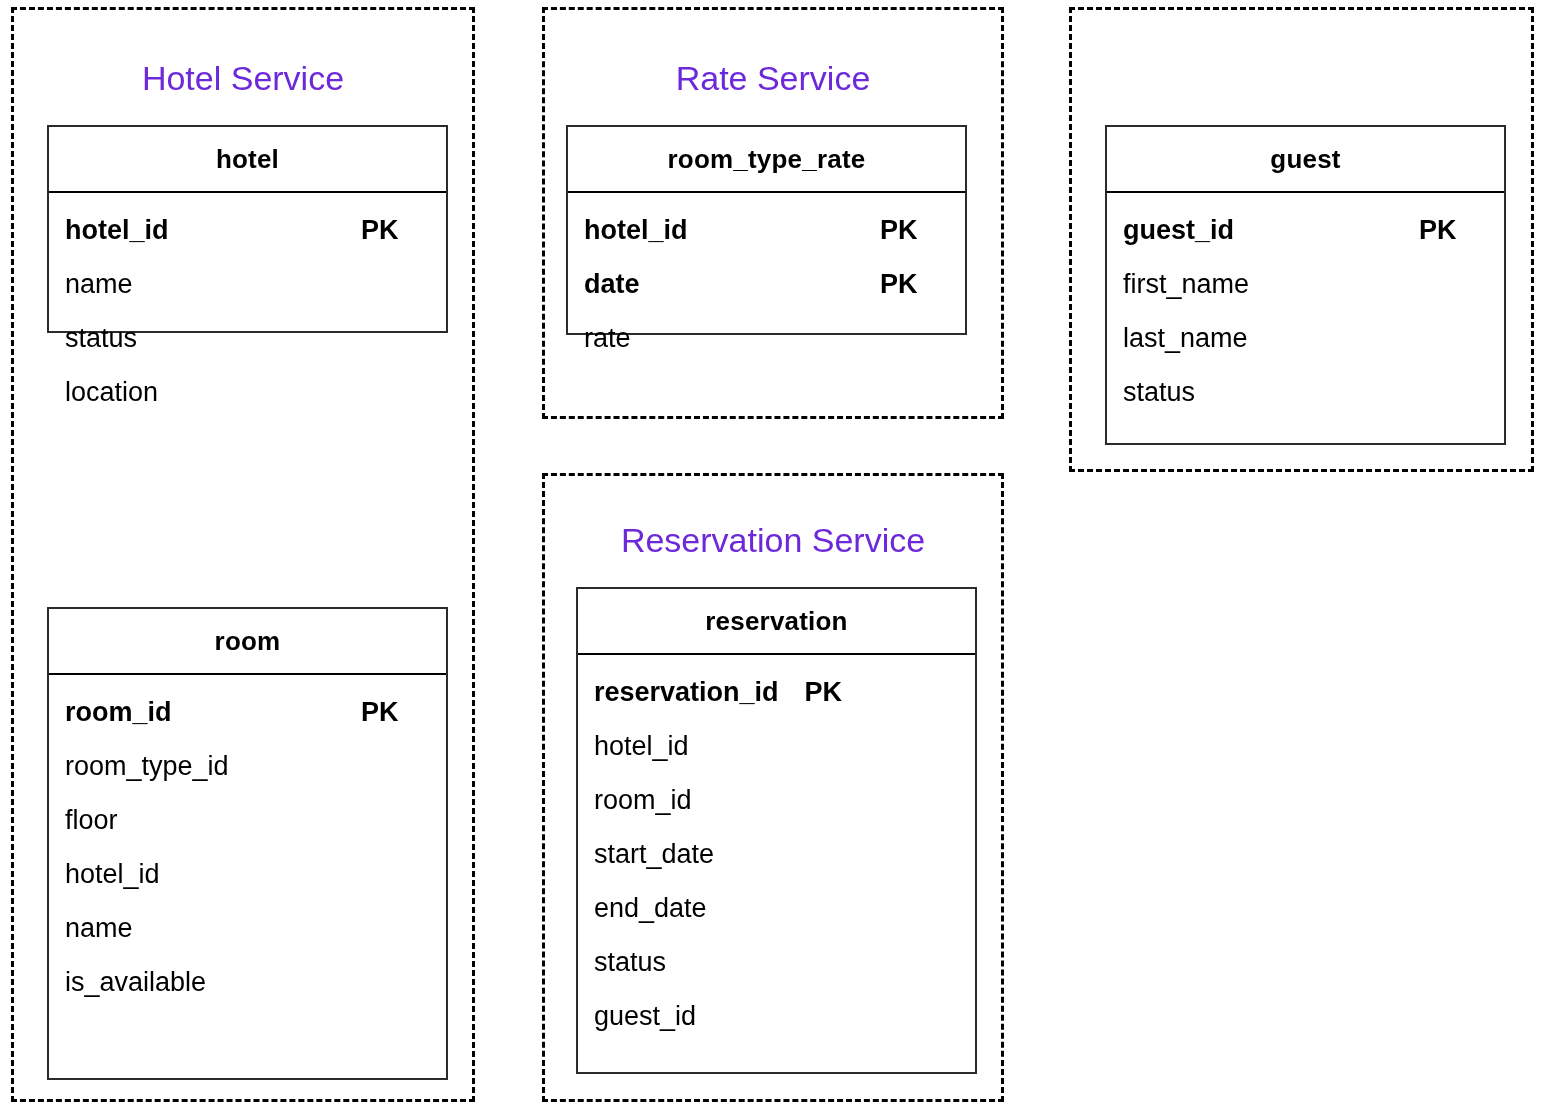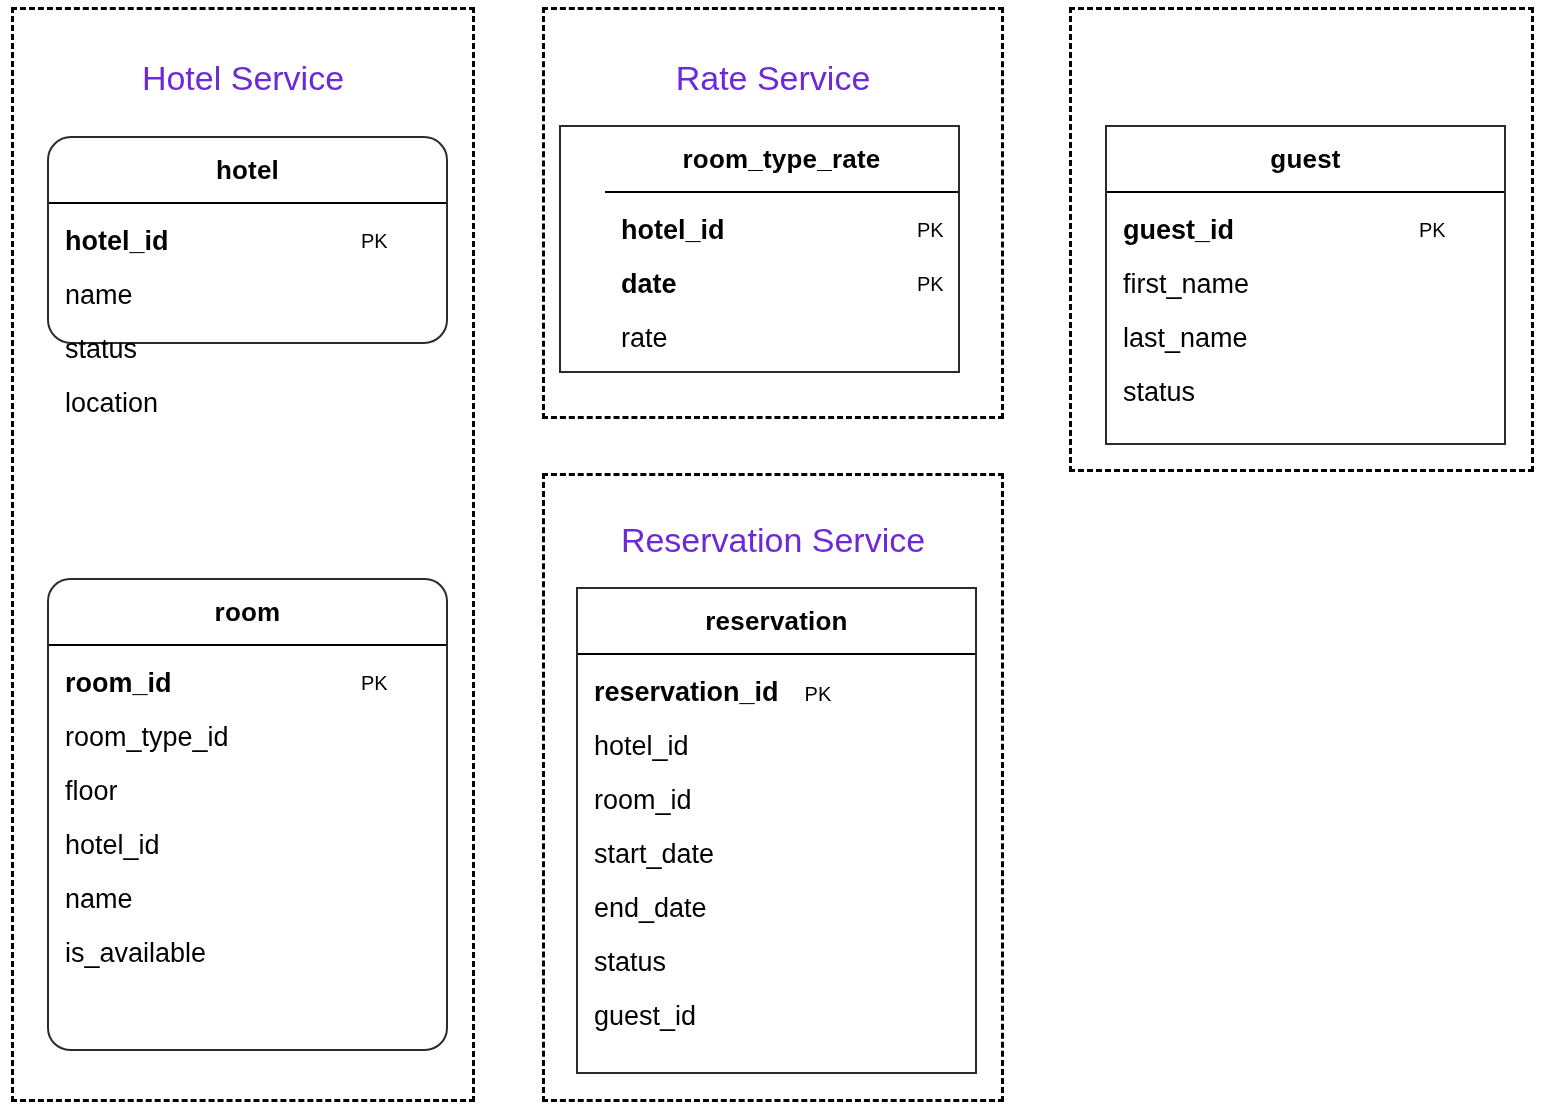"hotel" div.entity { border-radius: 24px -> none; top: 126px -> 115px }
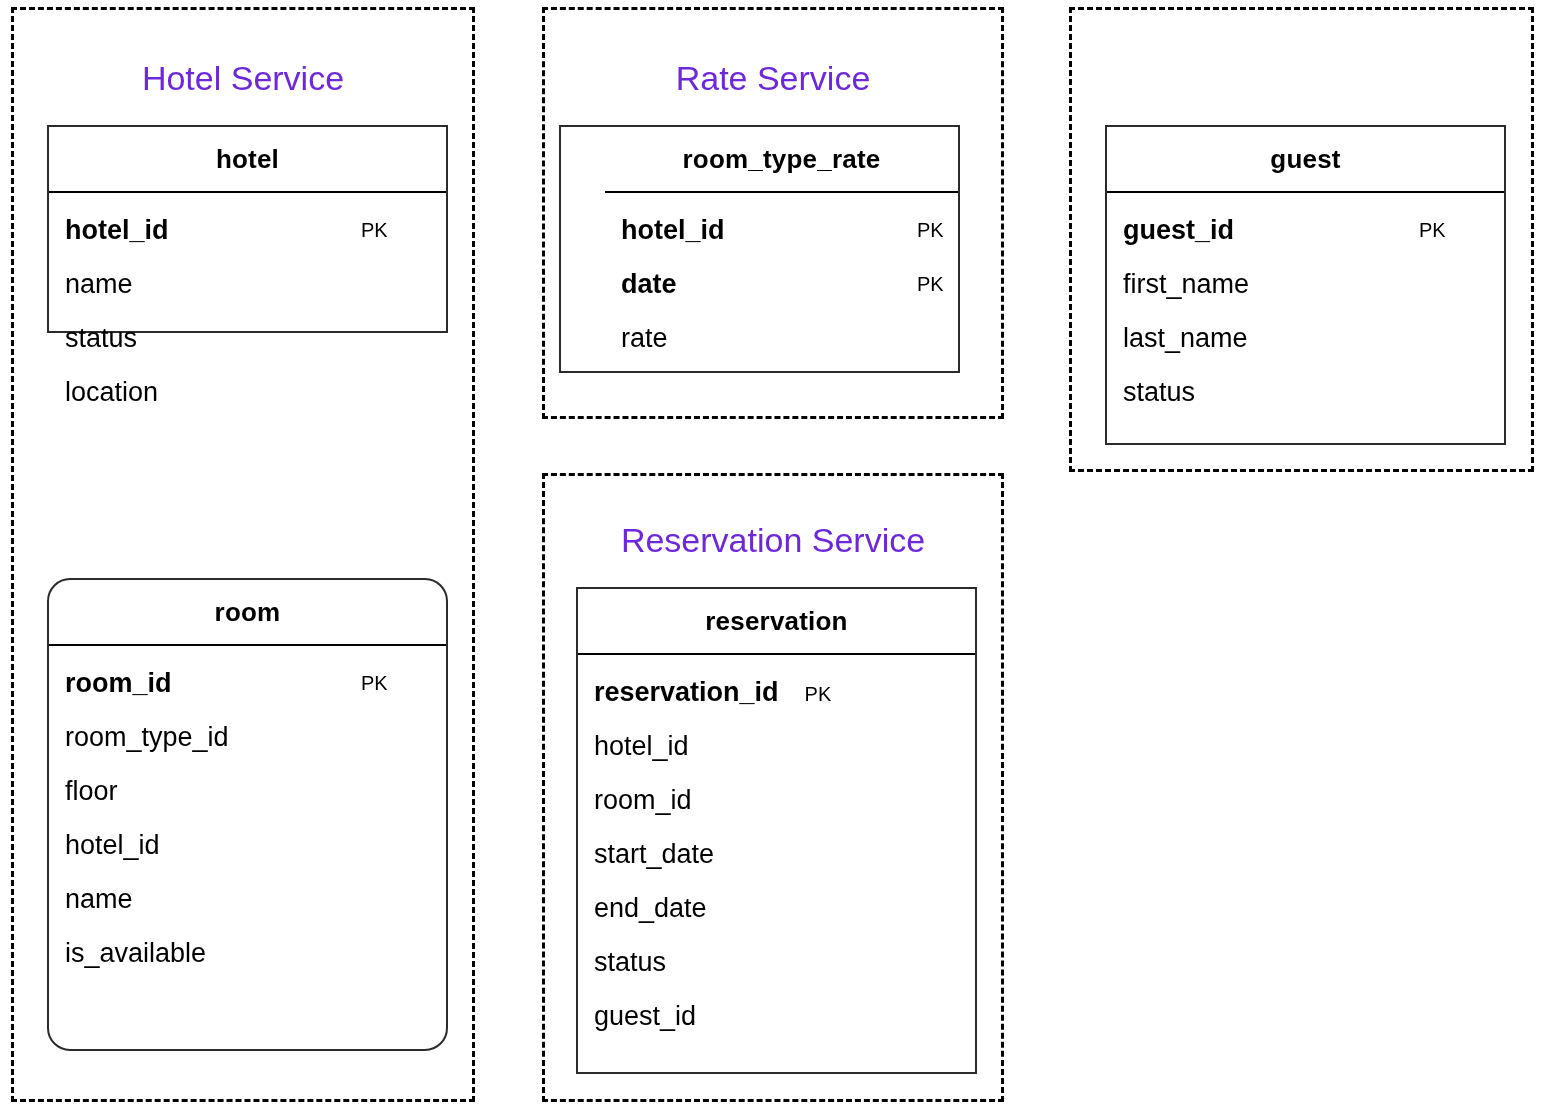"room_type_rate" div.entity { height: 248px -> 210px; left: 14px -> 21px; padding-left: 44px -> none }
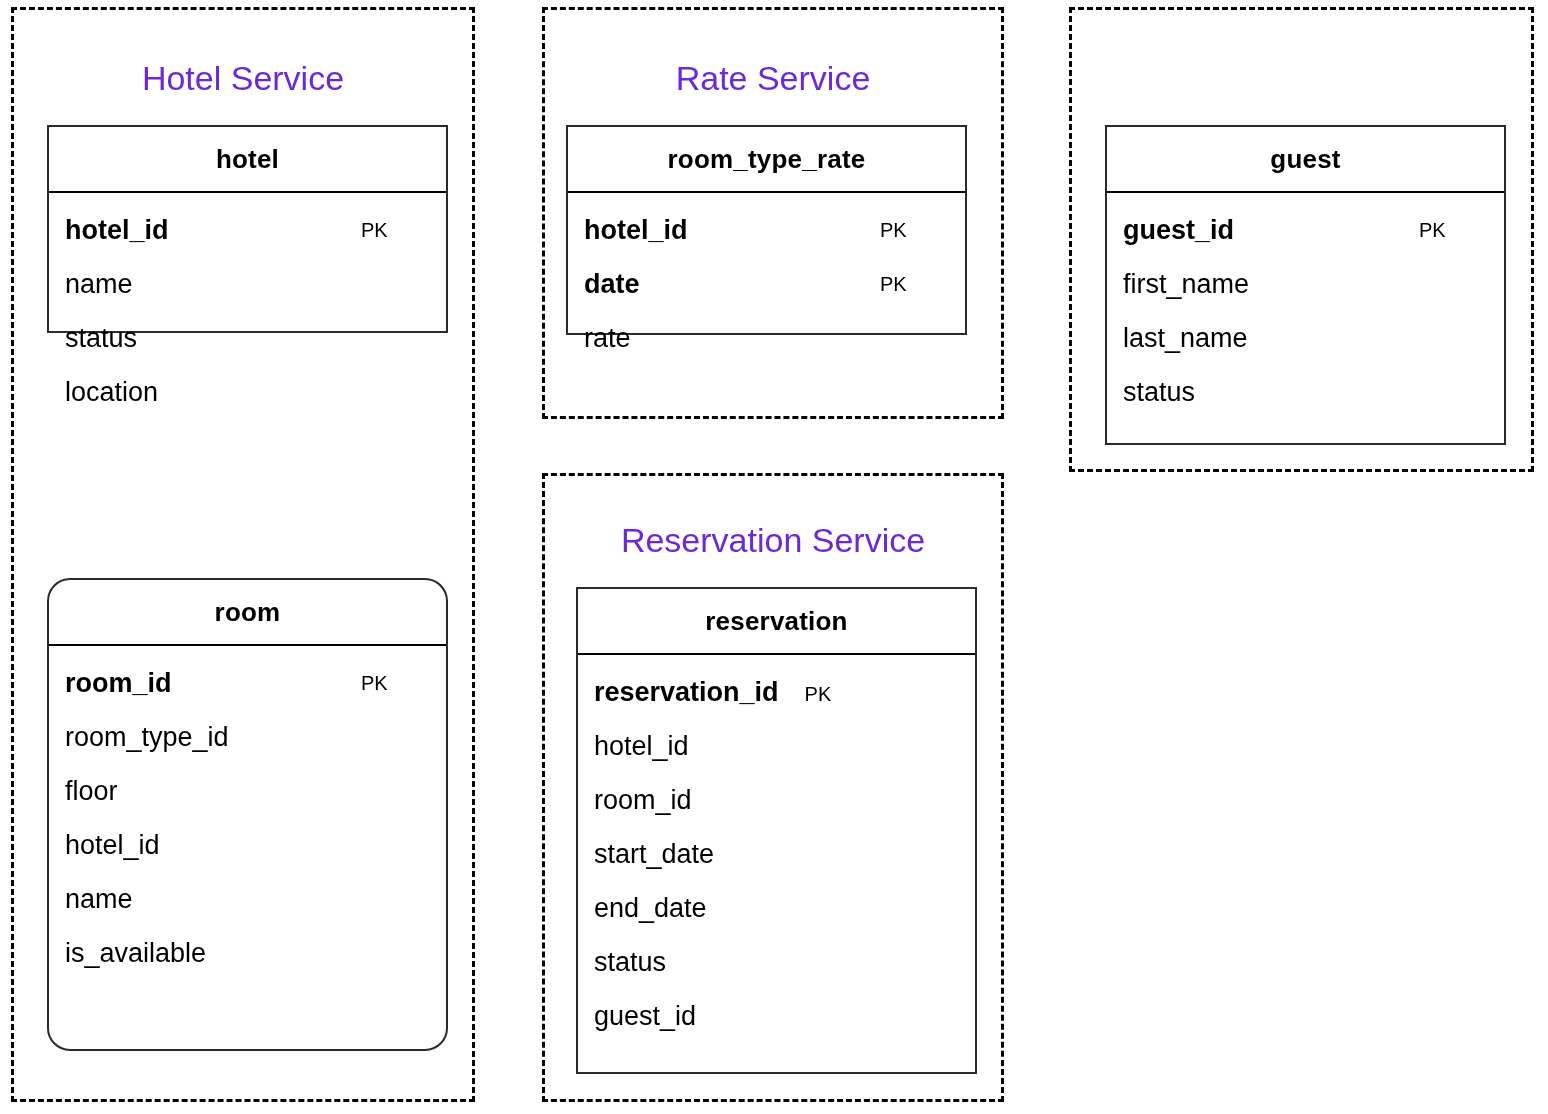"PK" .field-key { font-size: 20px -> 27px; font-weight: normal -> bold }
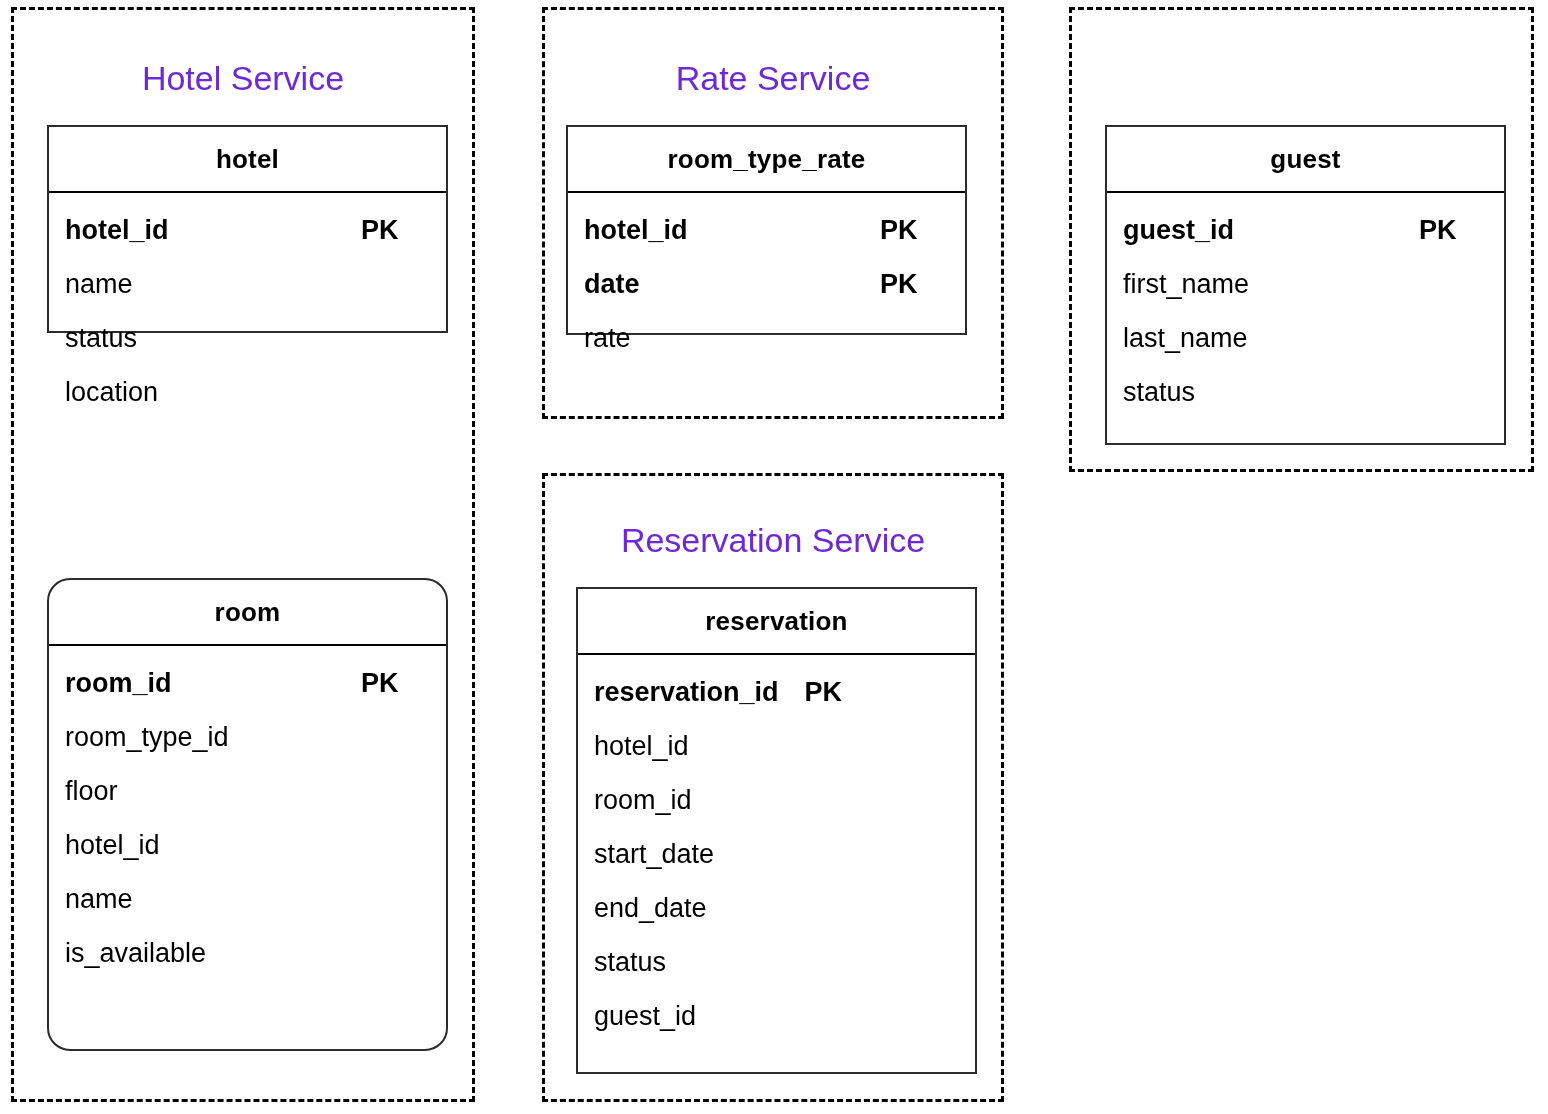"room" div.entity { border-radius: 23px -> none; top: 568px -> 597px }
